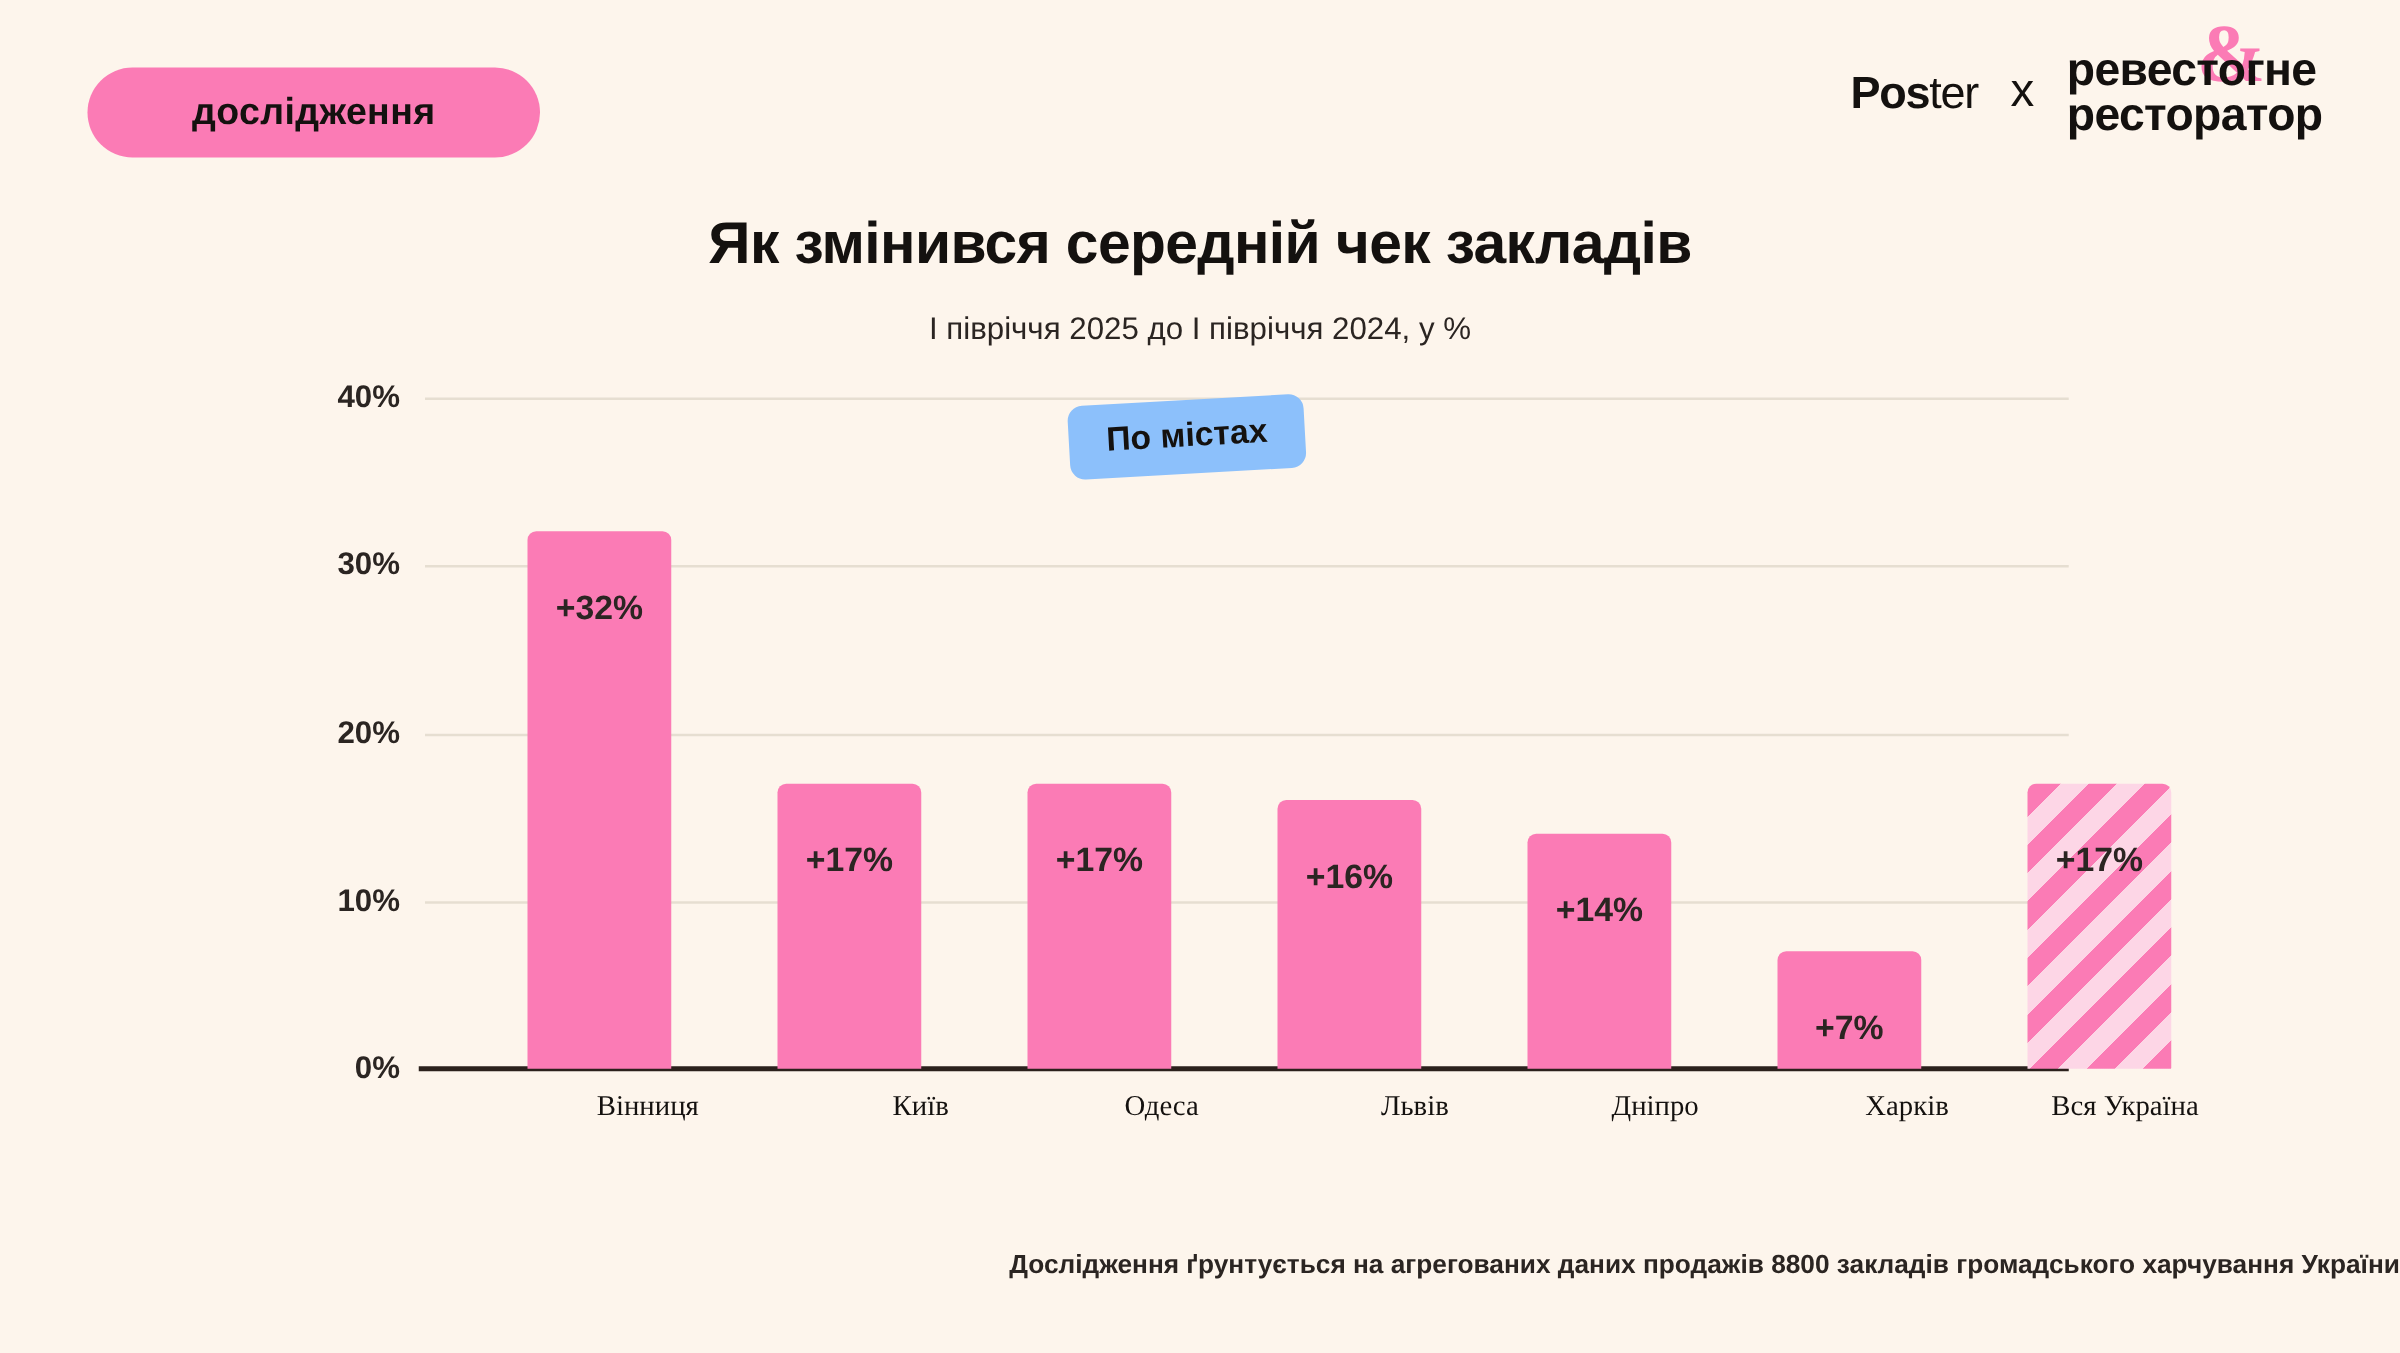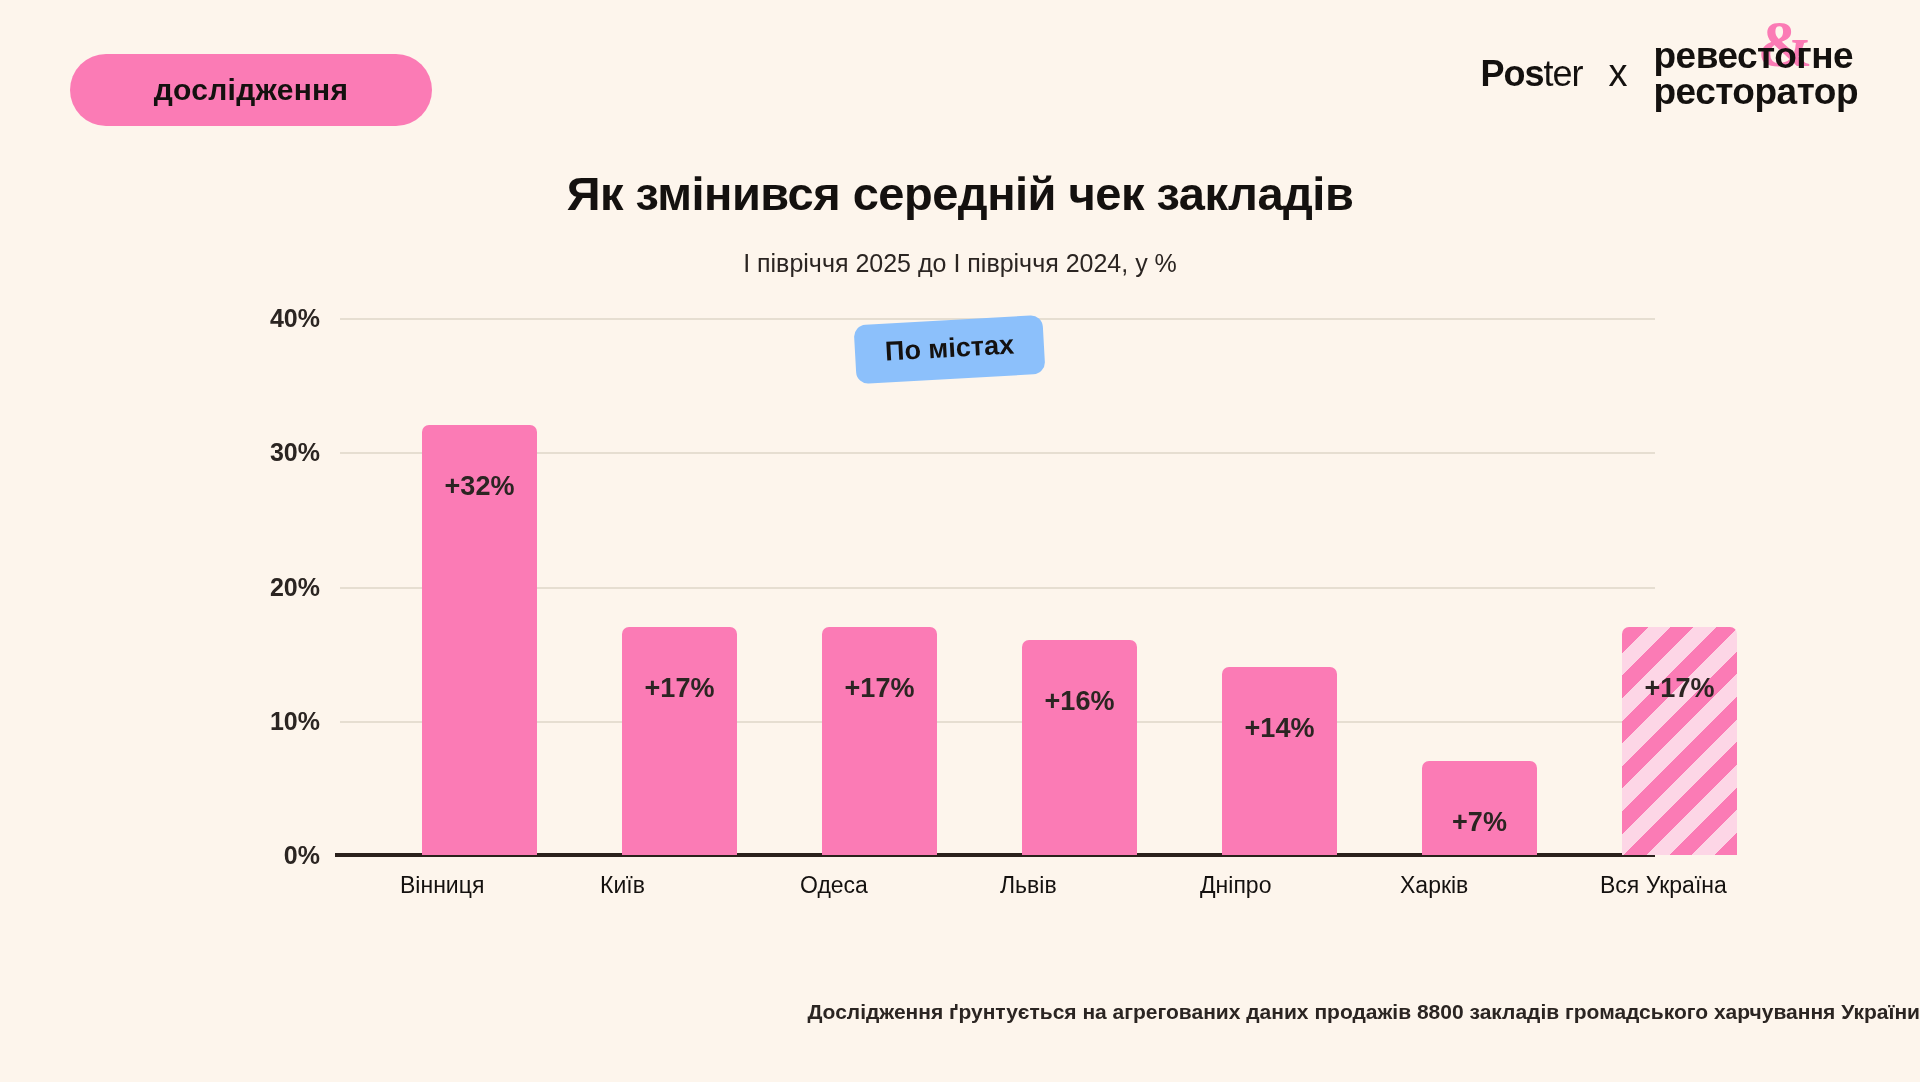"Вінниця" .xtick { font-family: none -> Liberation Serif, serif; text-align: left -> right }
